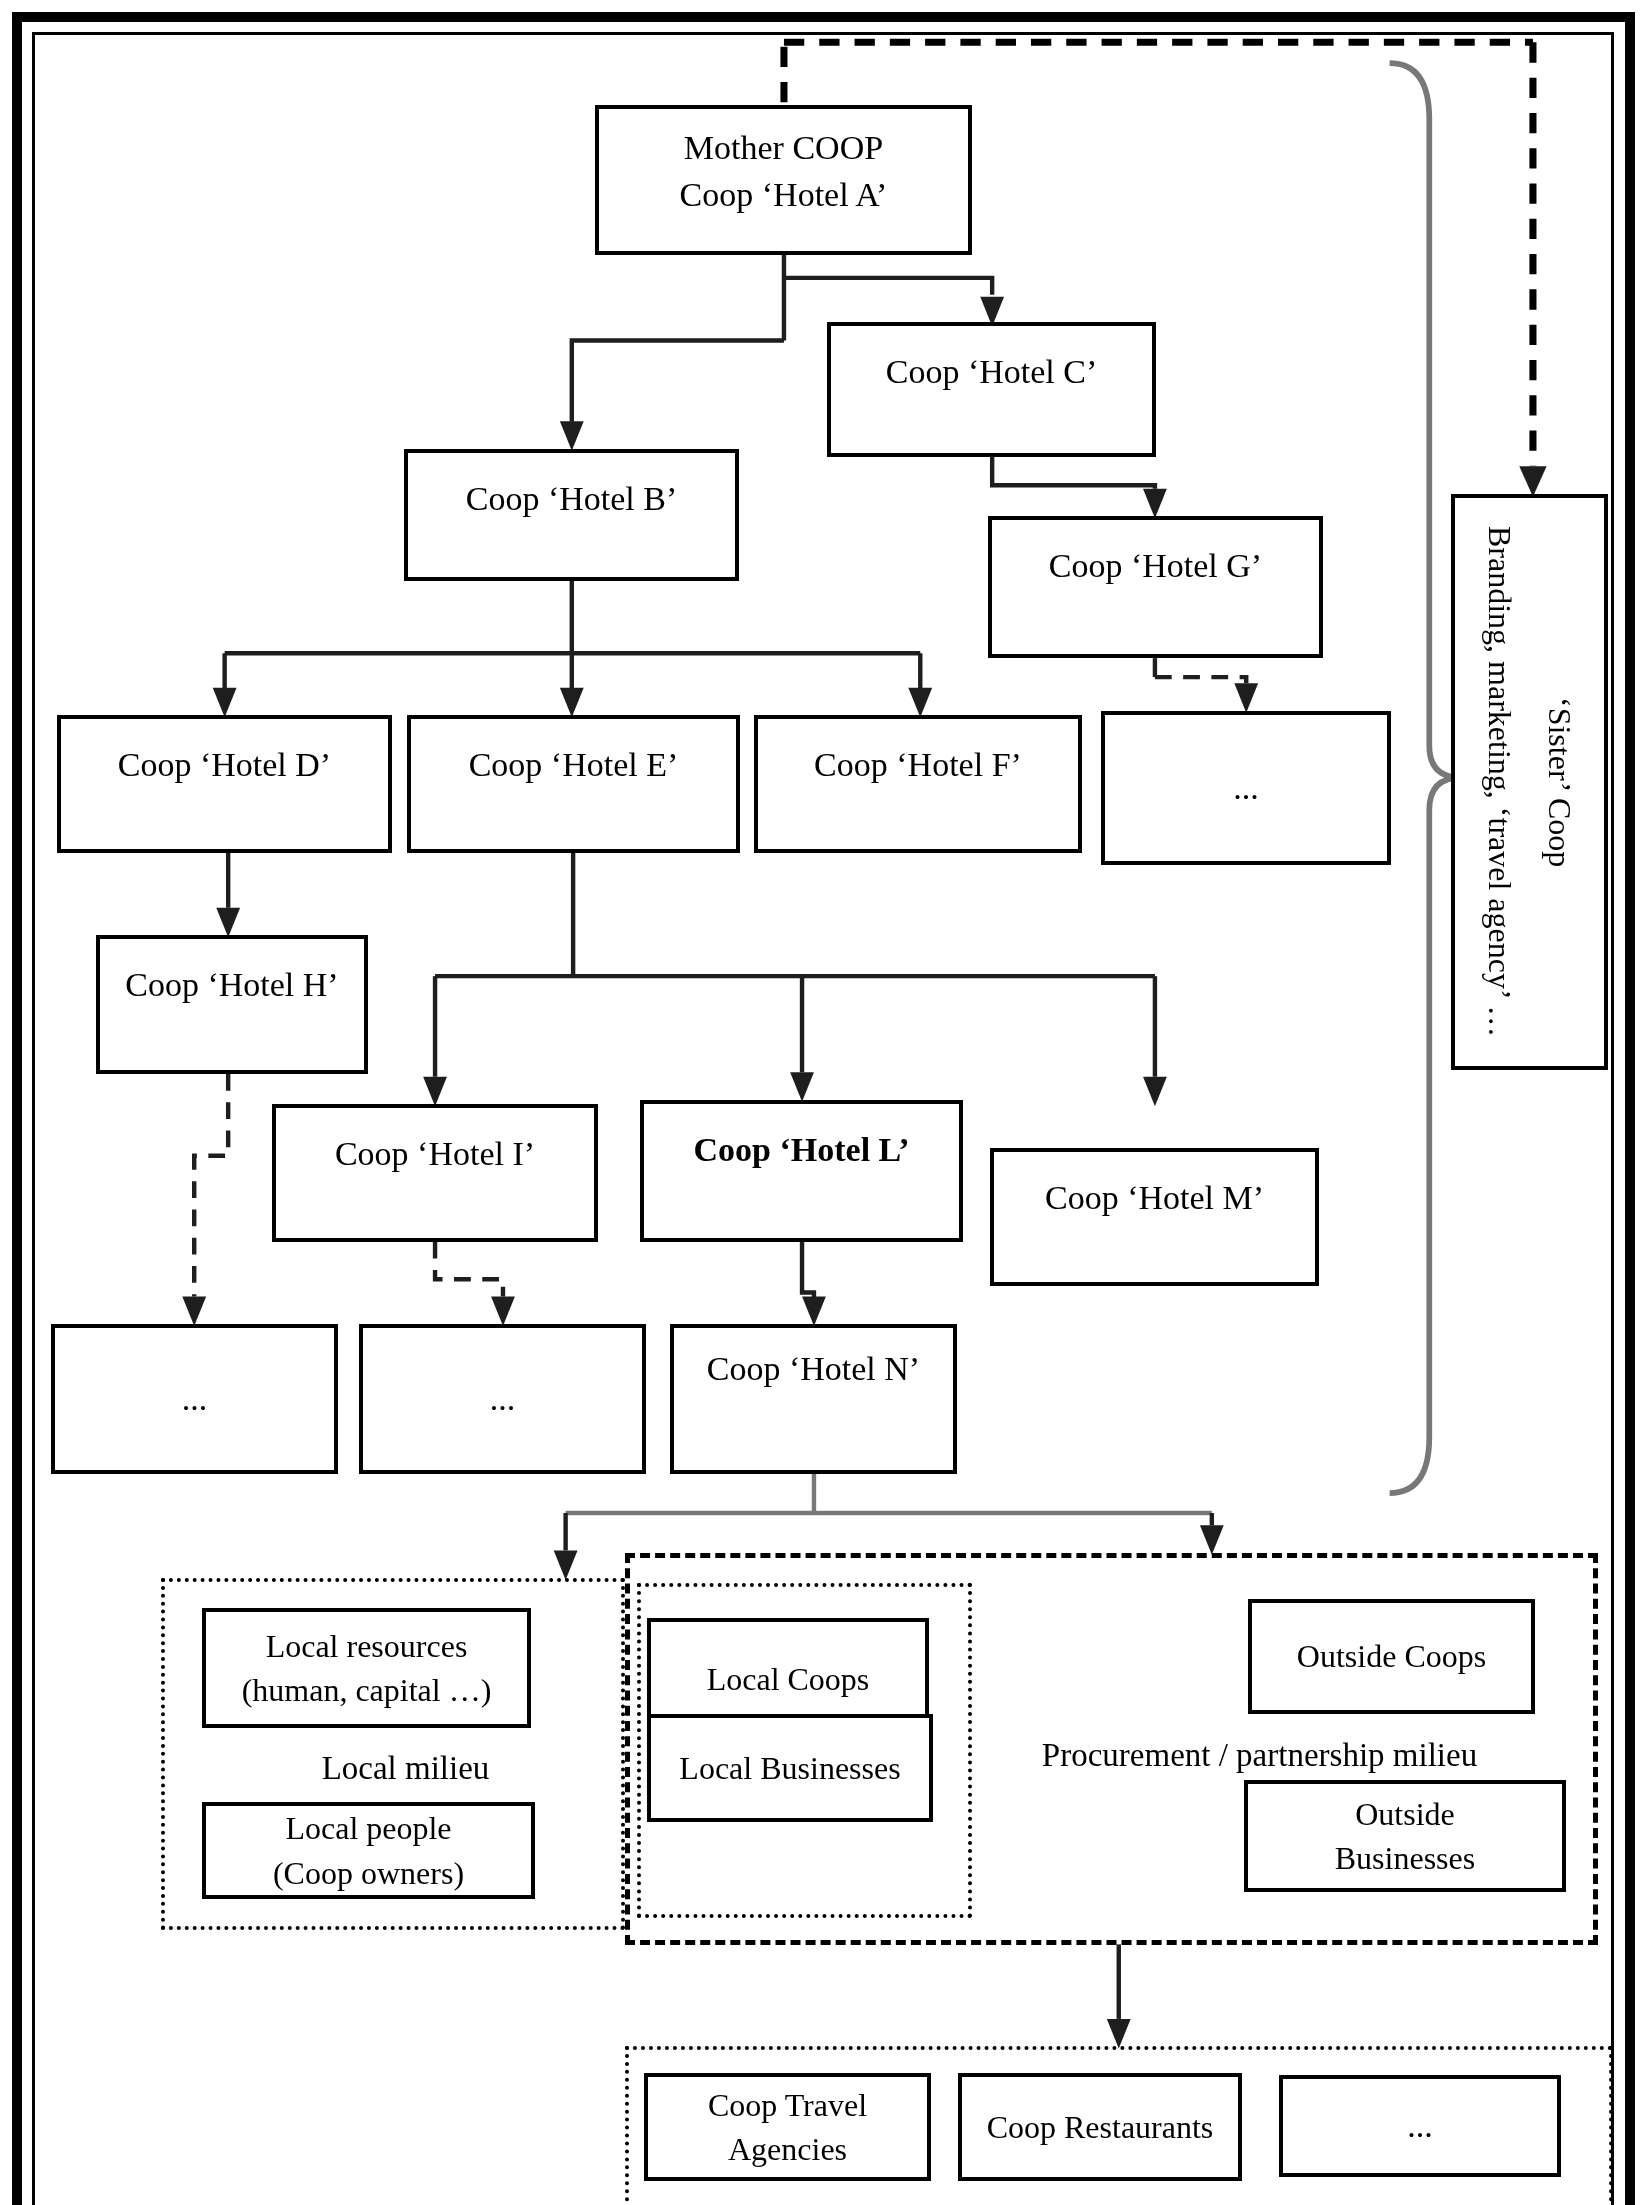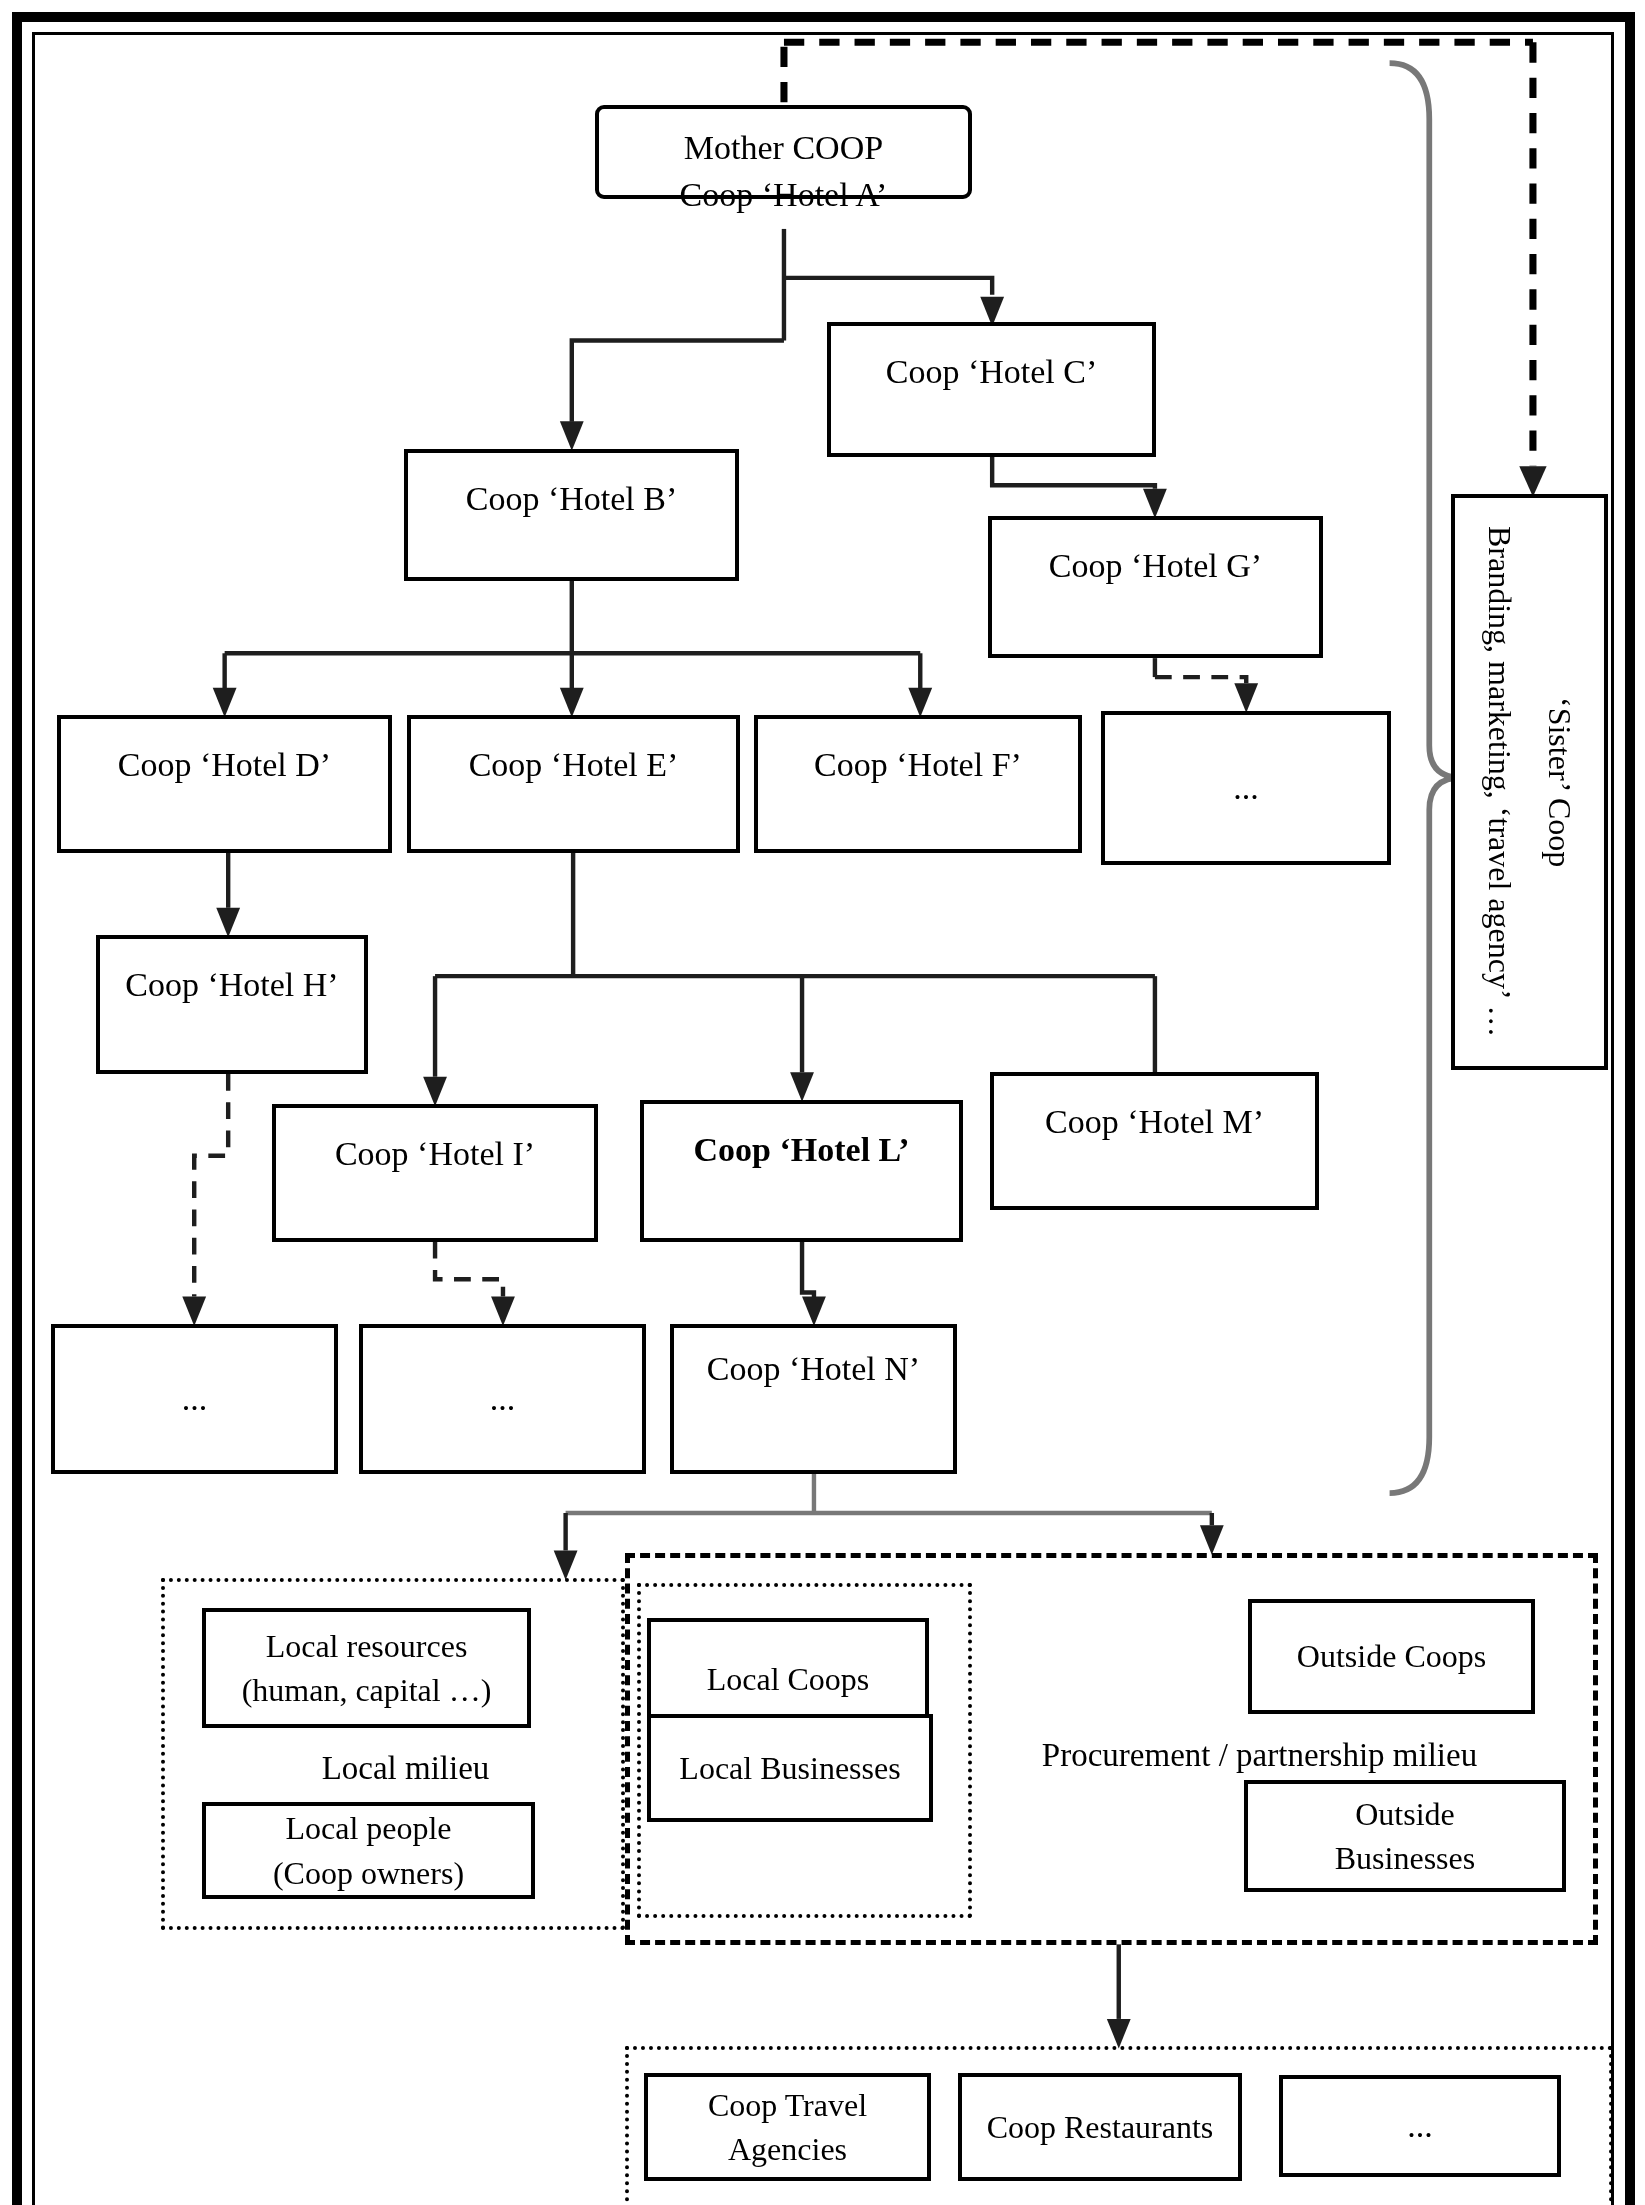"Mother COOP" div.box { border-radius: 9px -> none; height: 94px -> 150px }
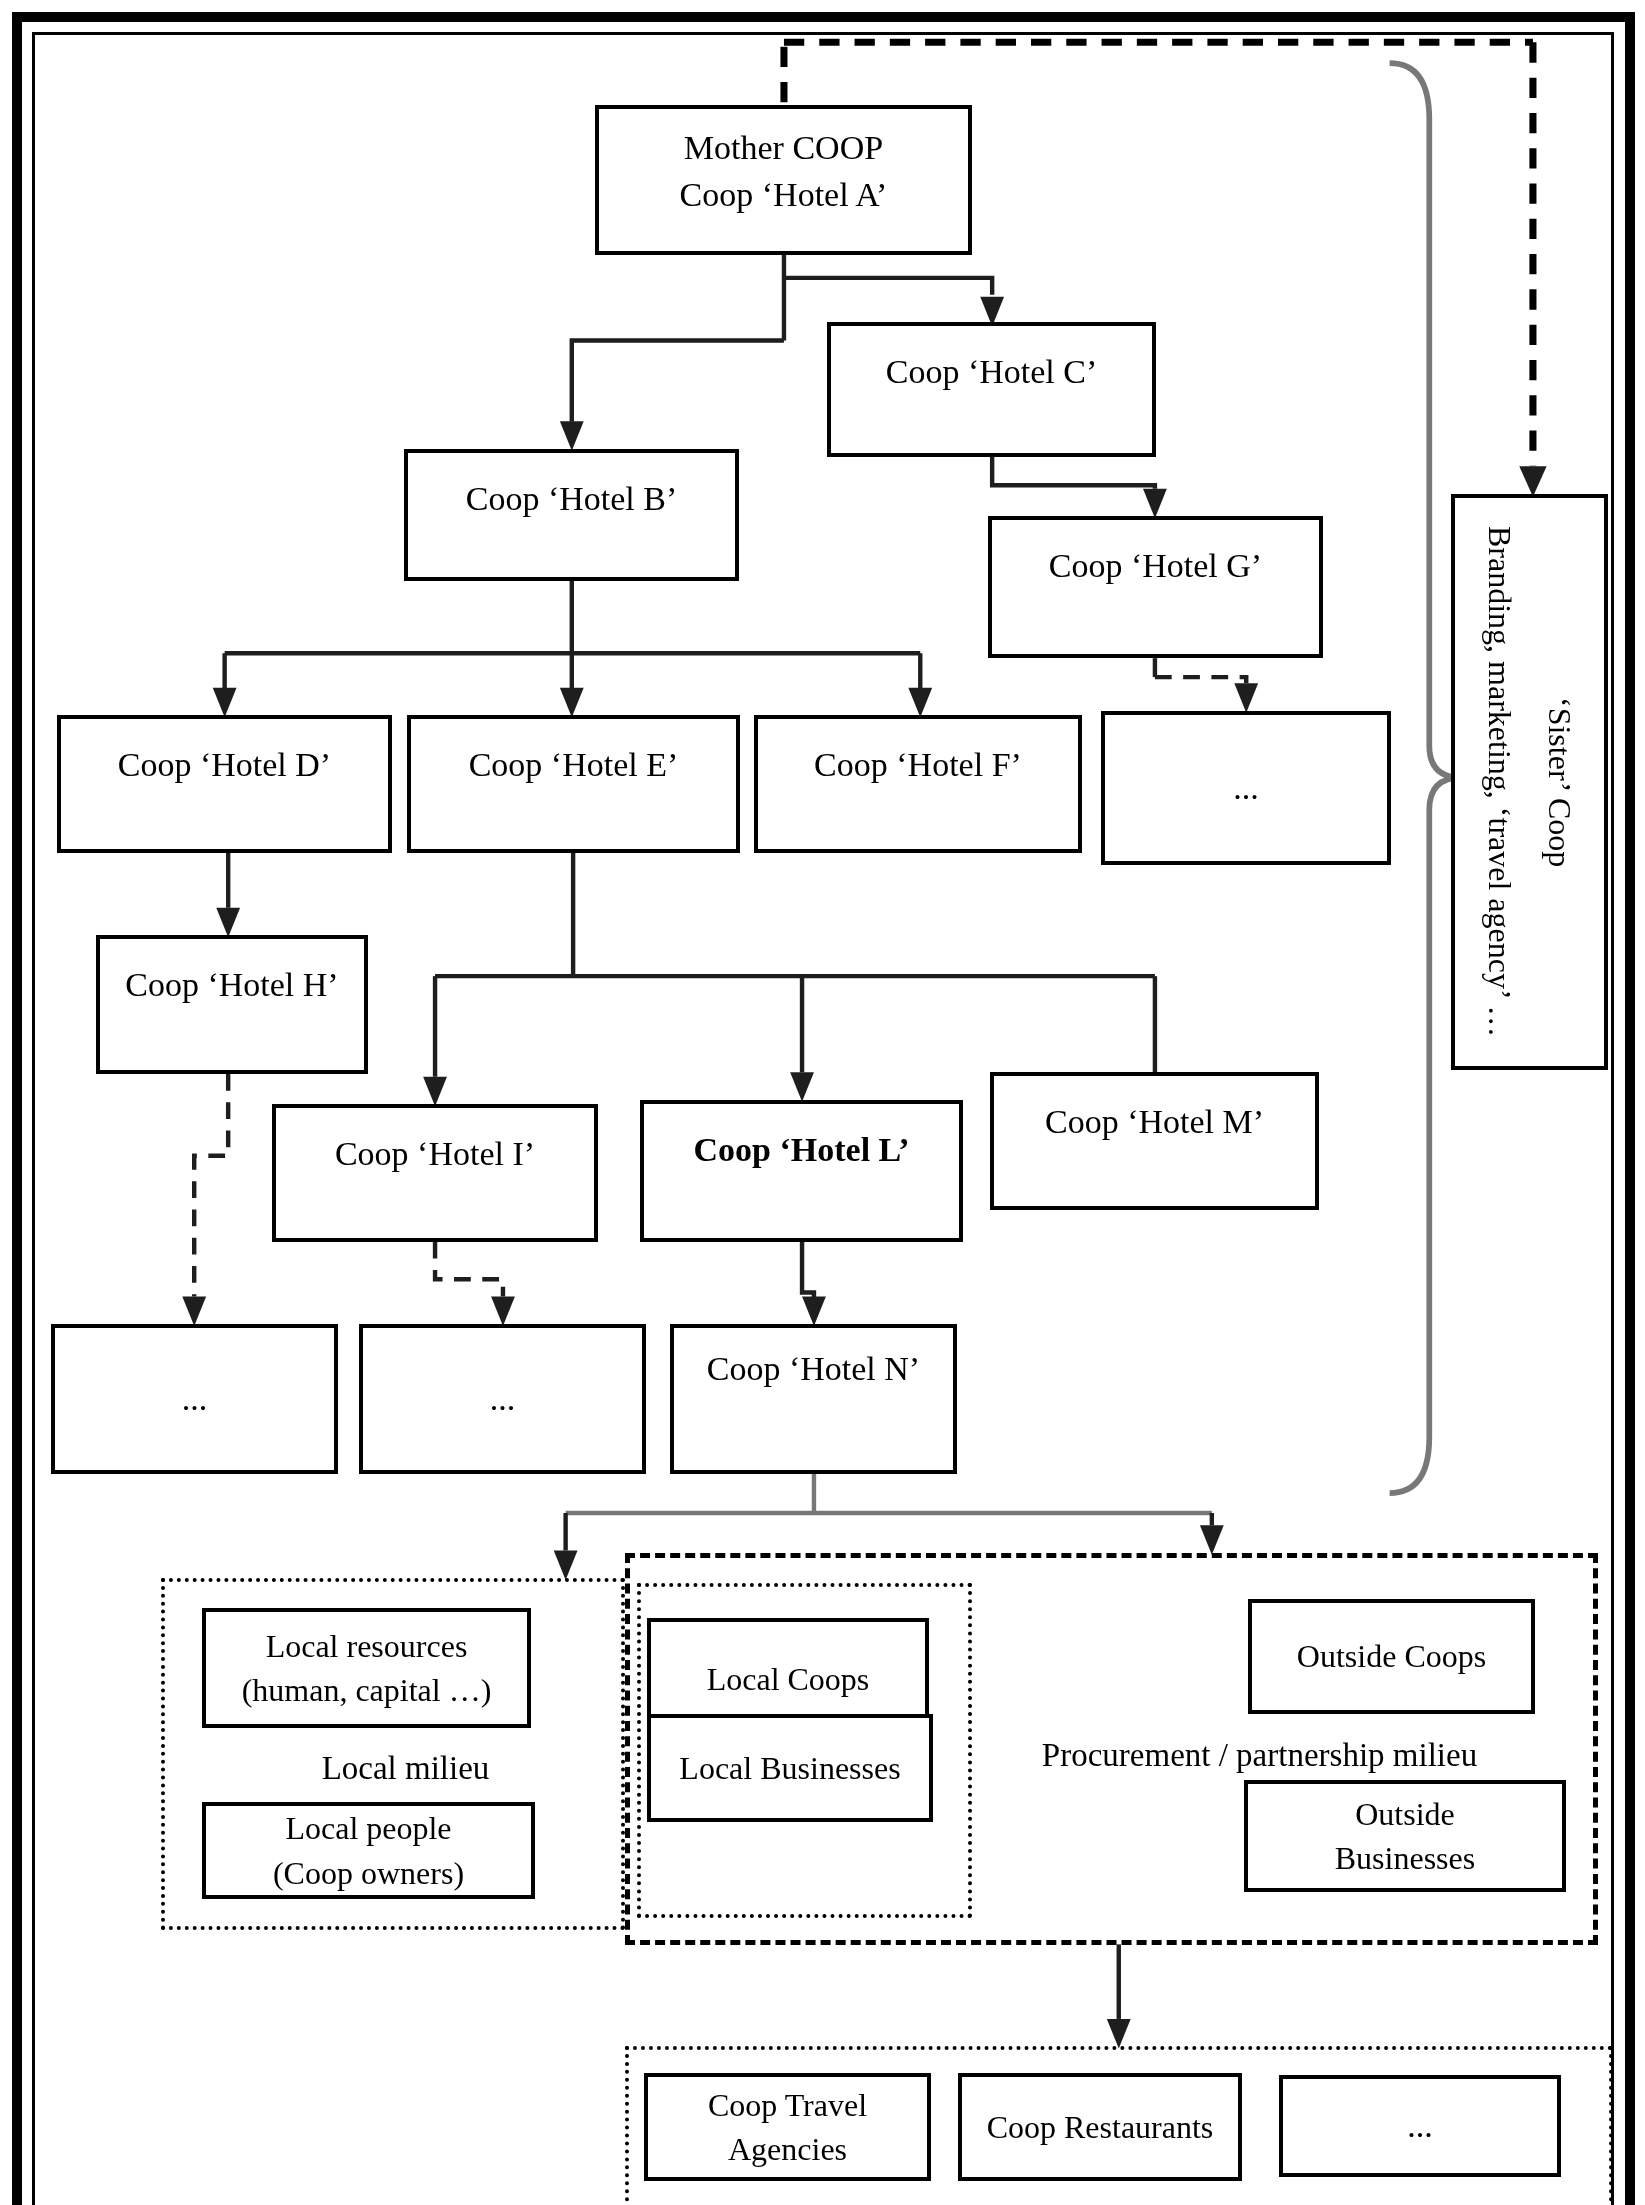"Coop ‘Hotel M’" div.box { top: 1072px -> 1148px }
